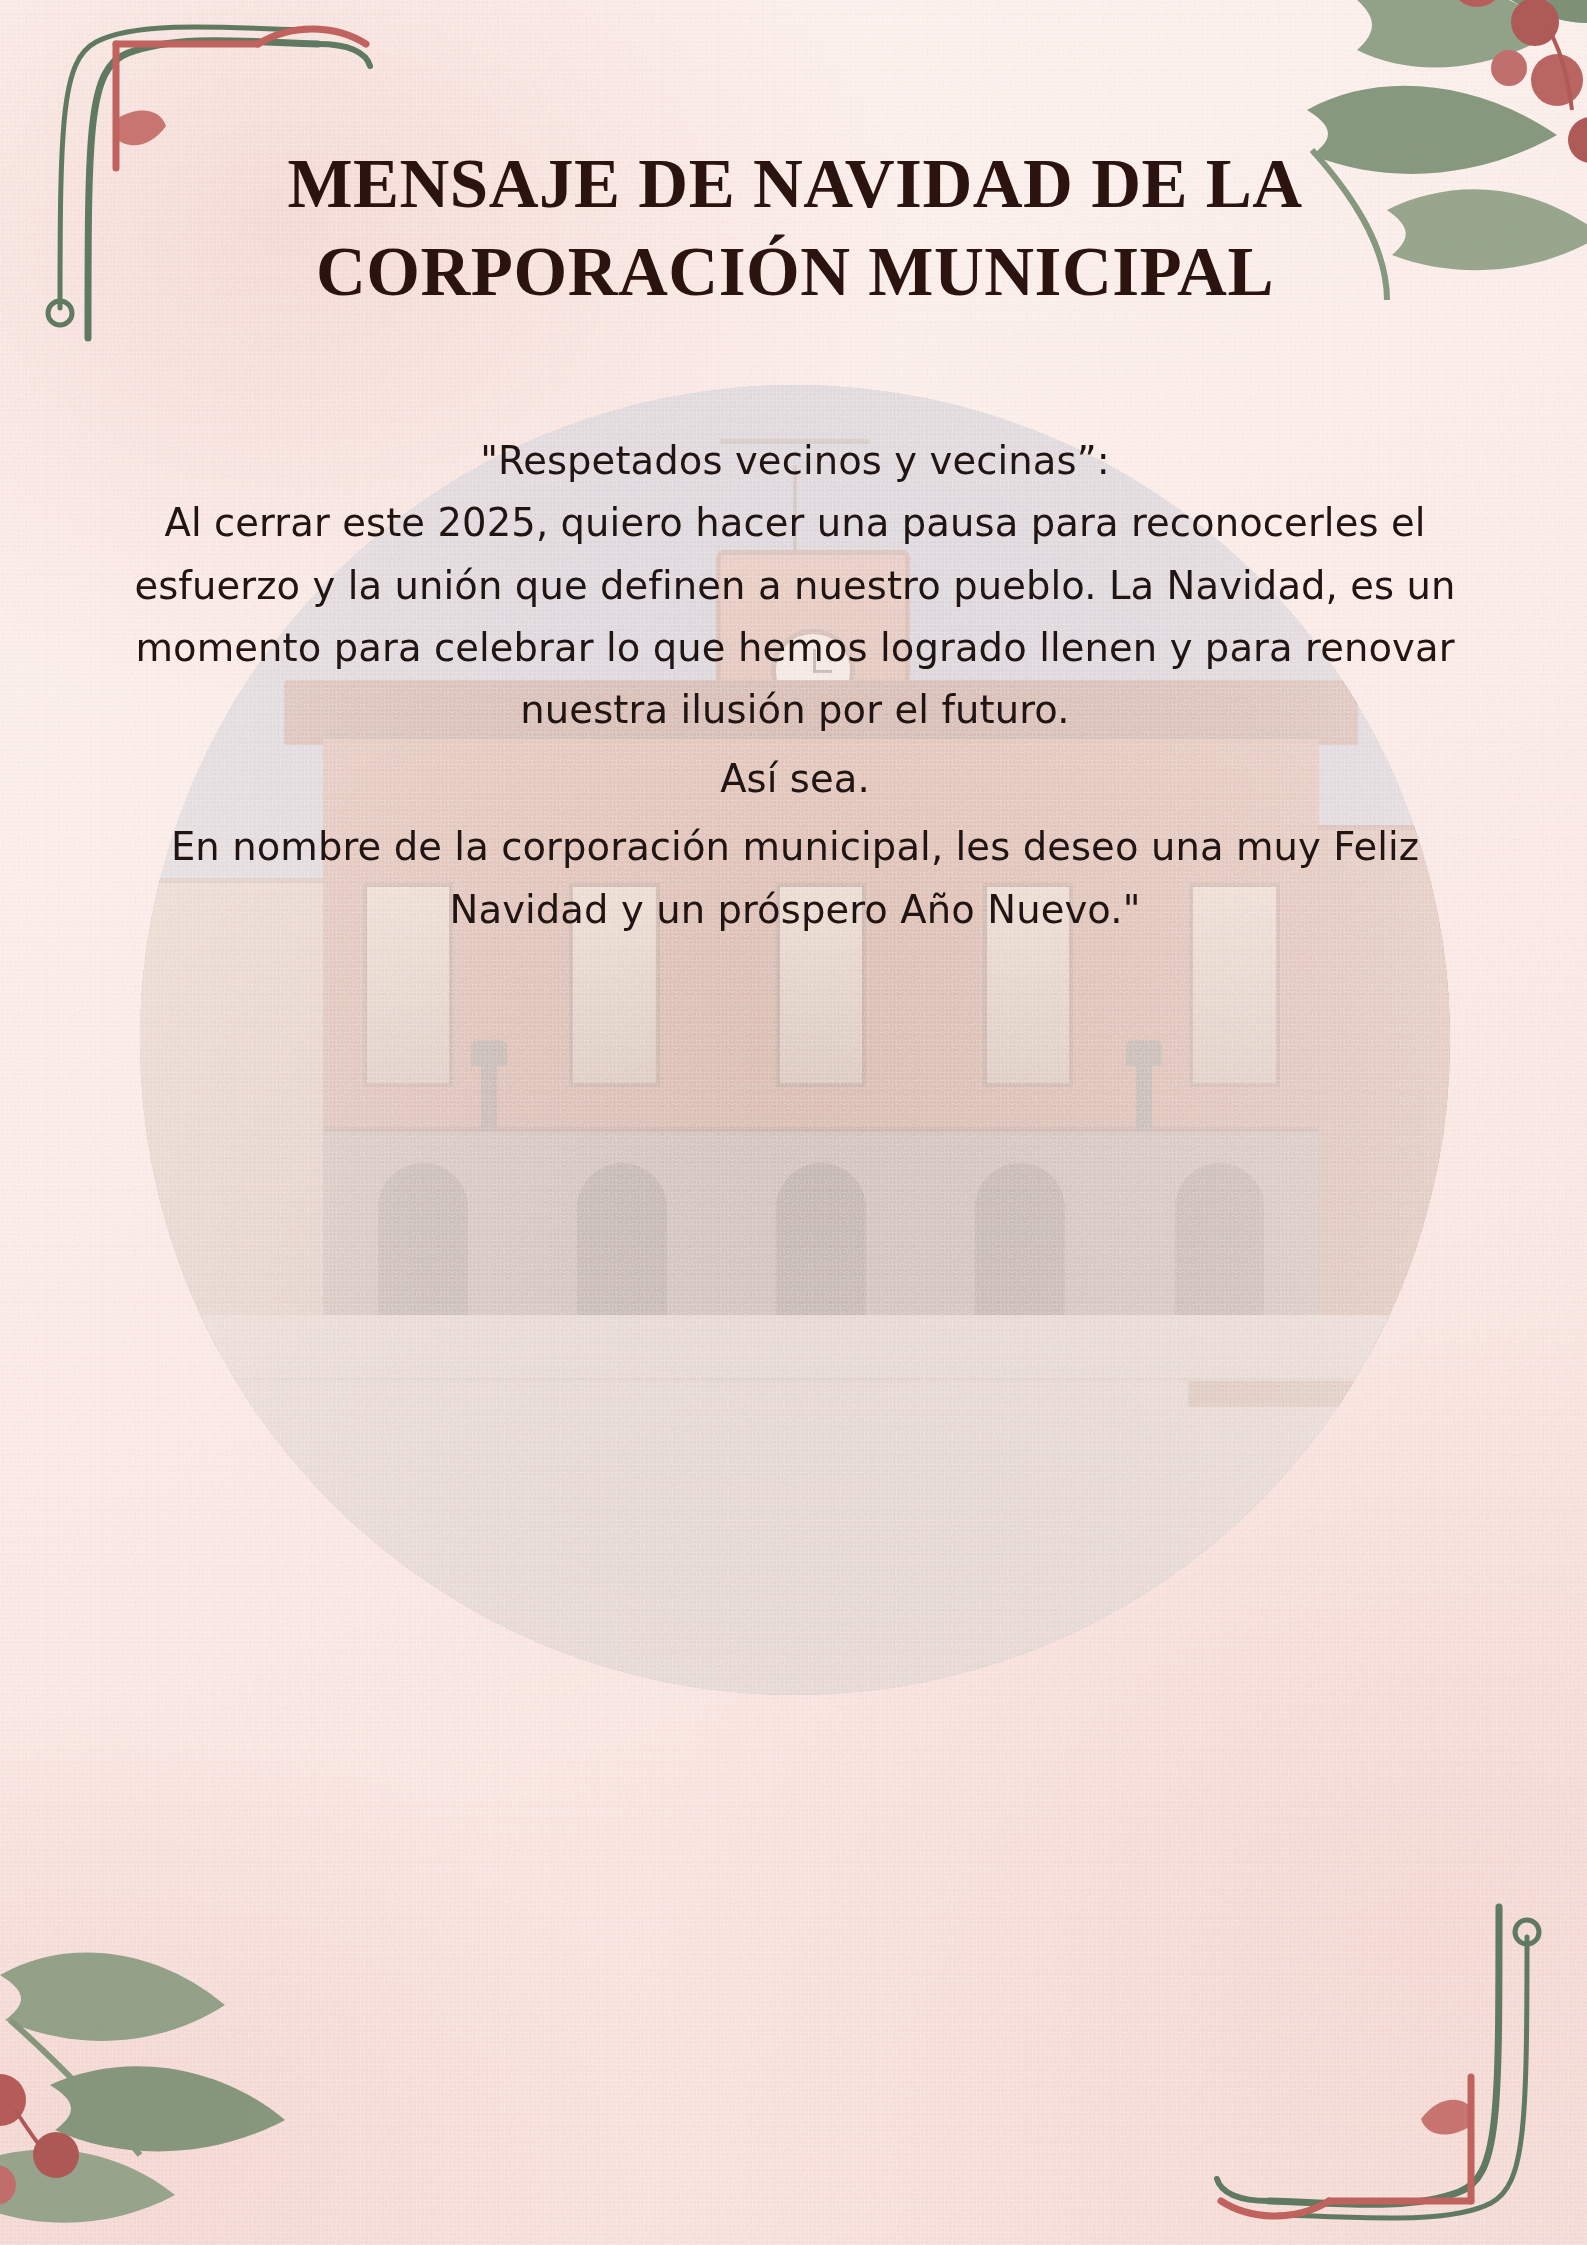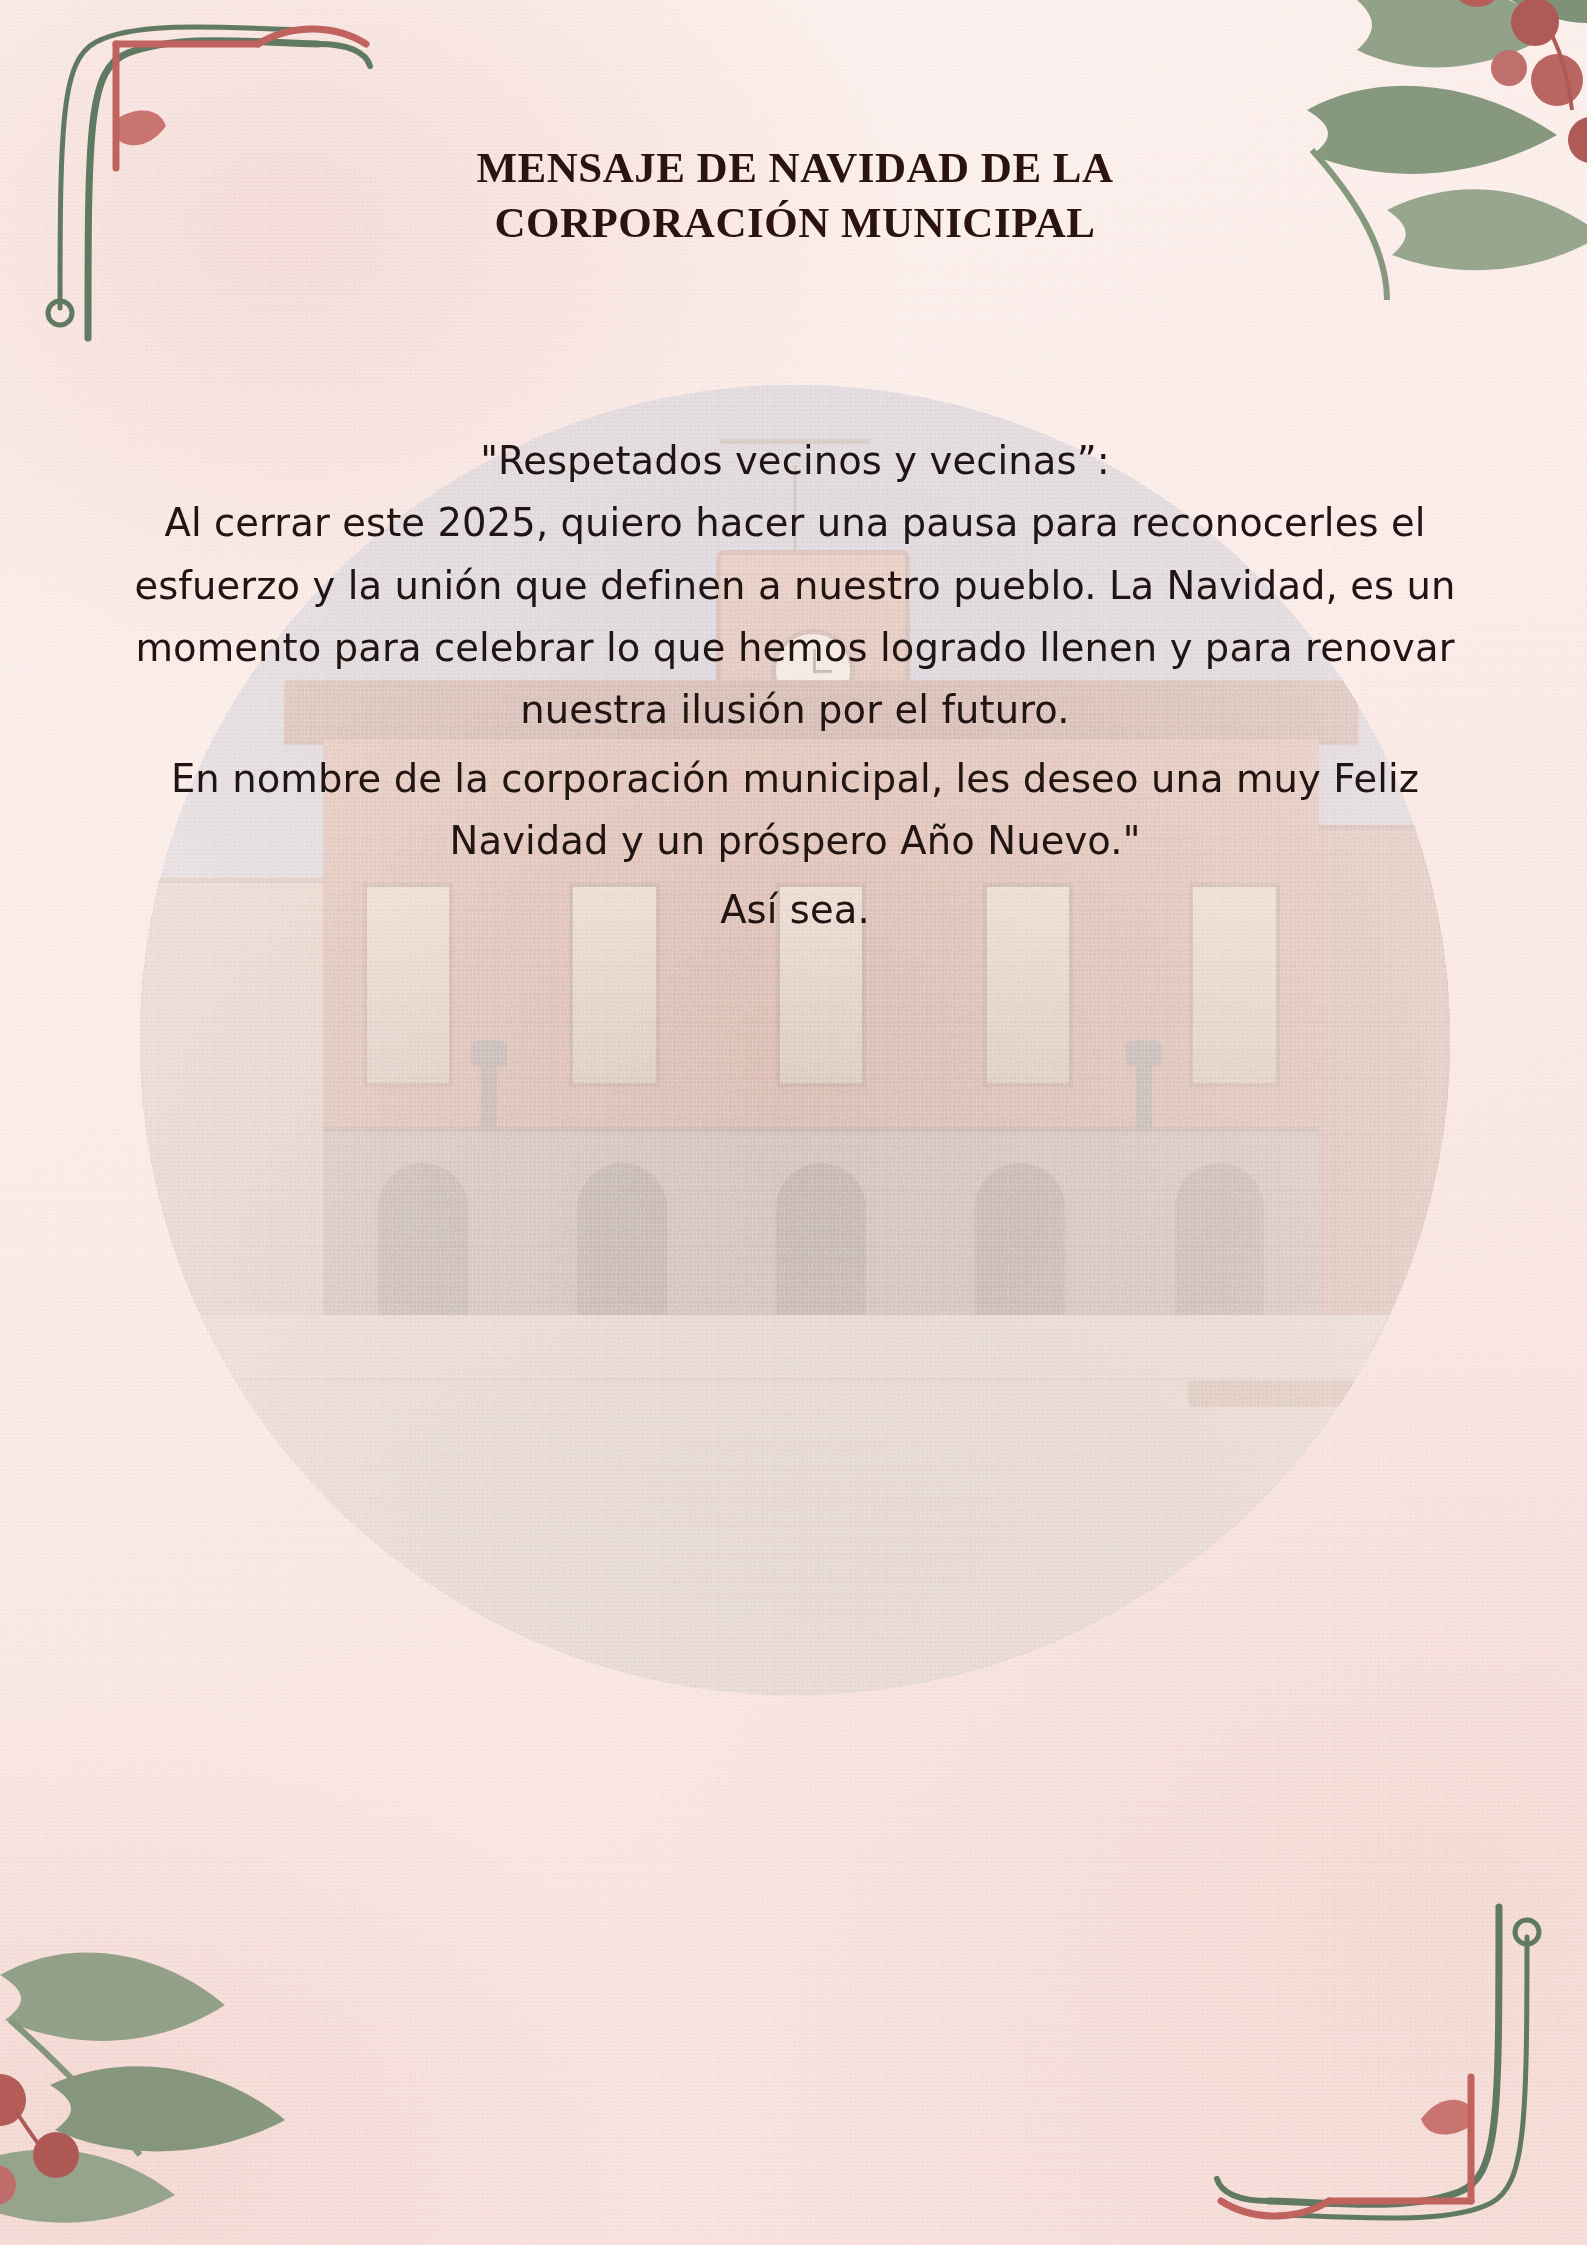"MENSAJE DE NAVIDAD DE LA" #title { font-size: 43px -> 69px }
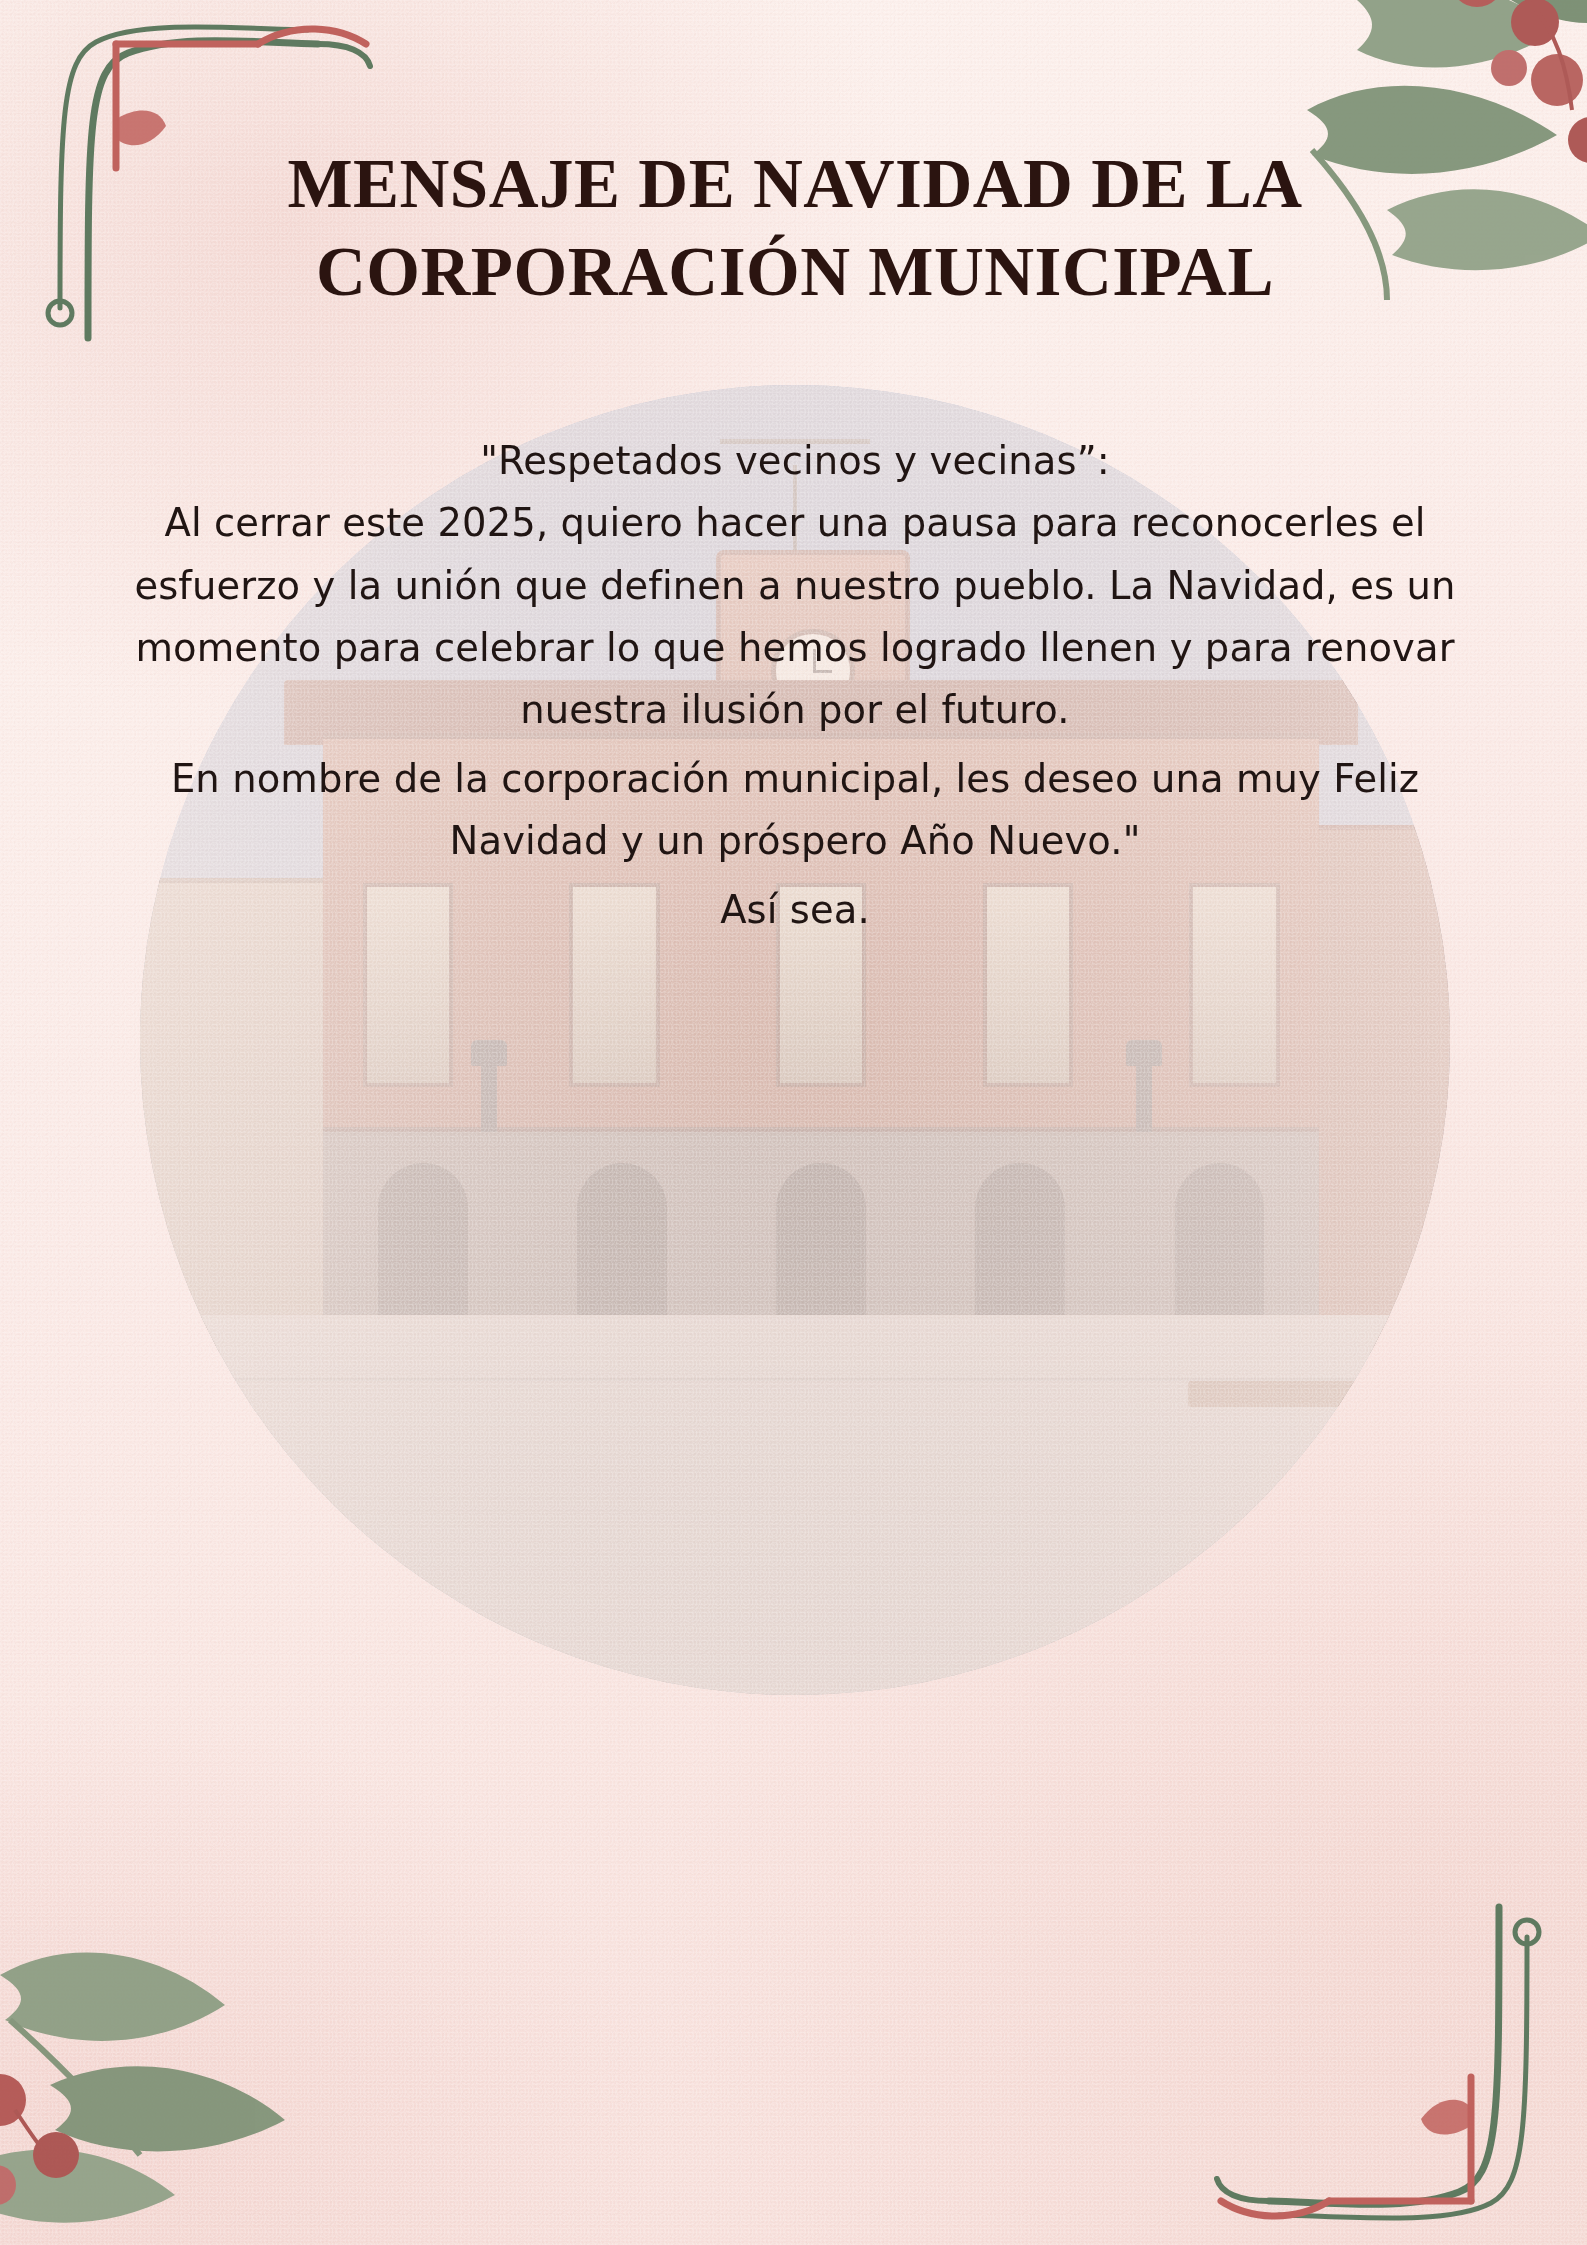"En nombre de la corporación" p { order: before "Así sea." -> after "Así sea." }
